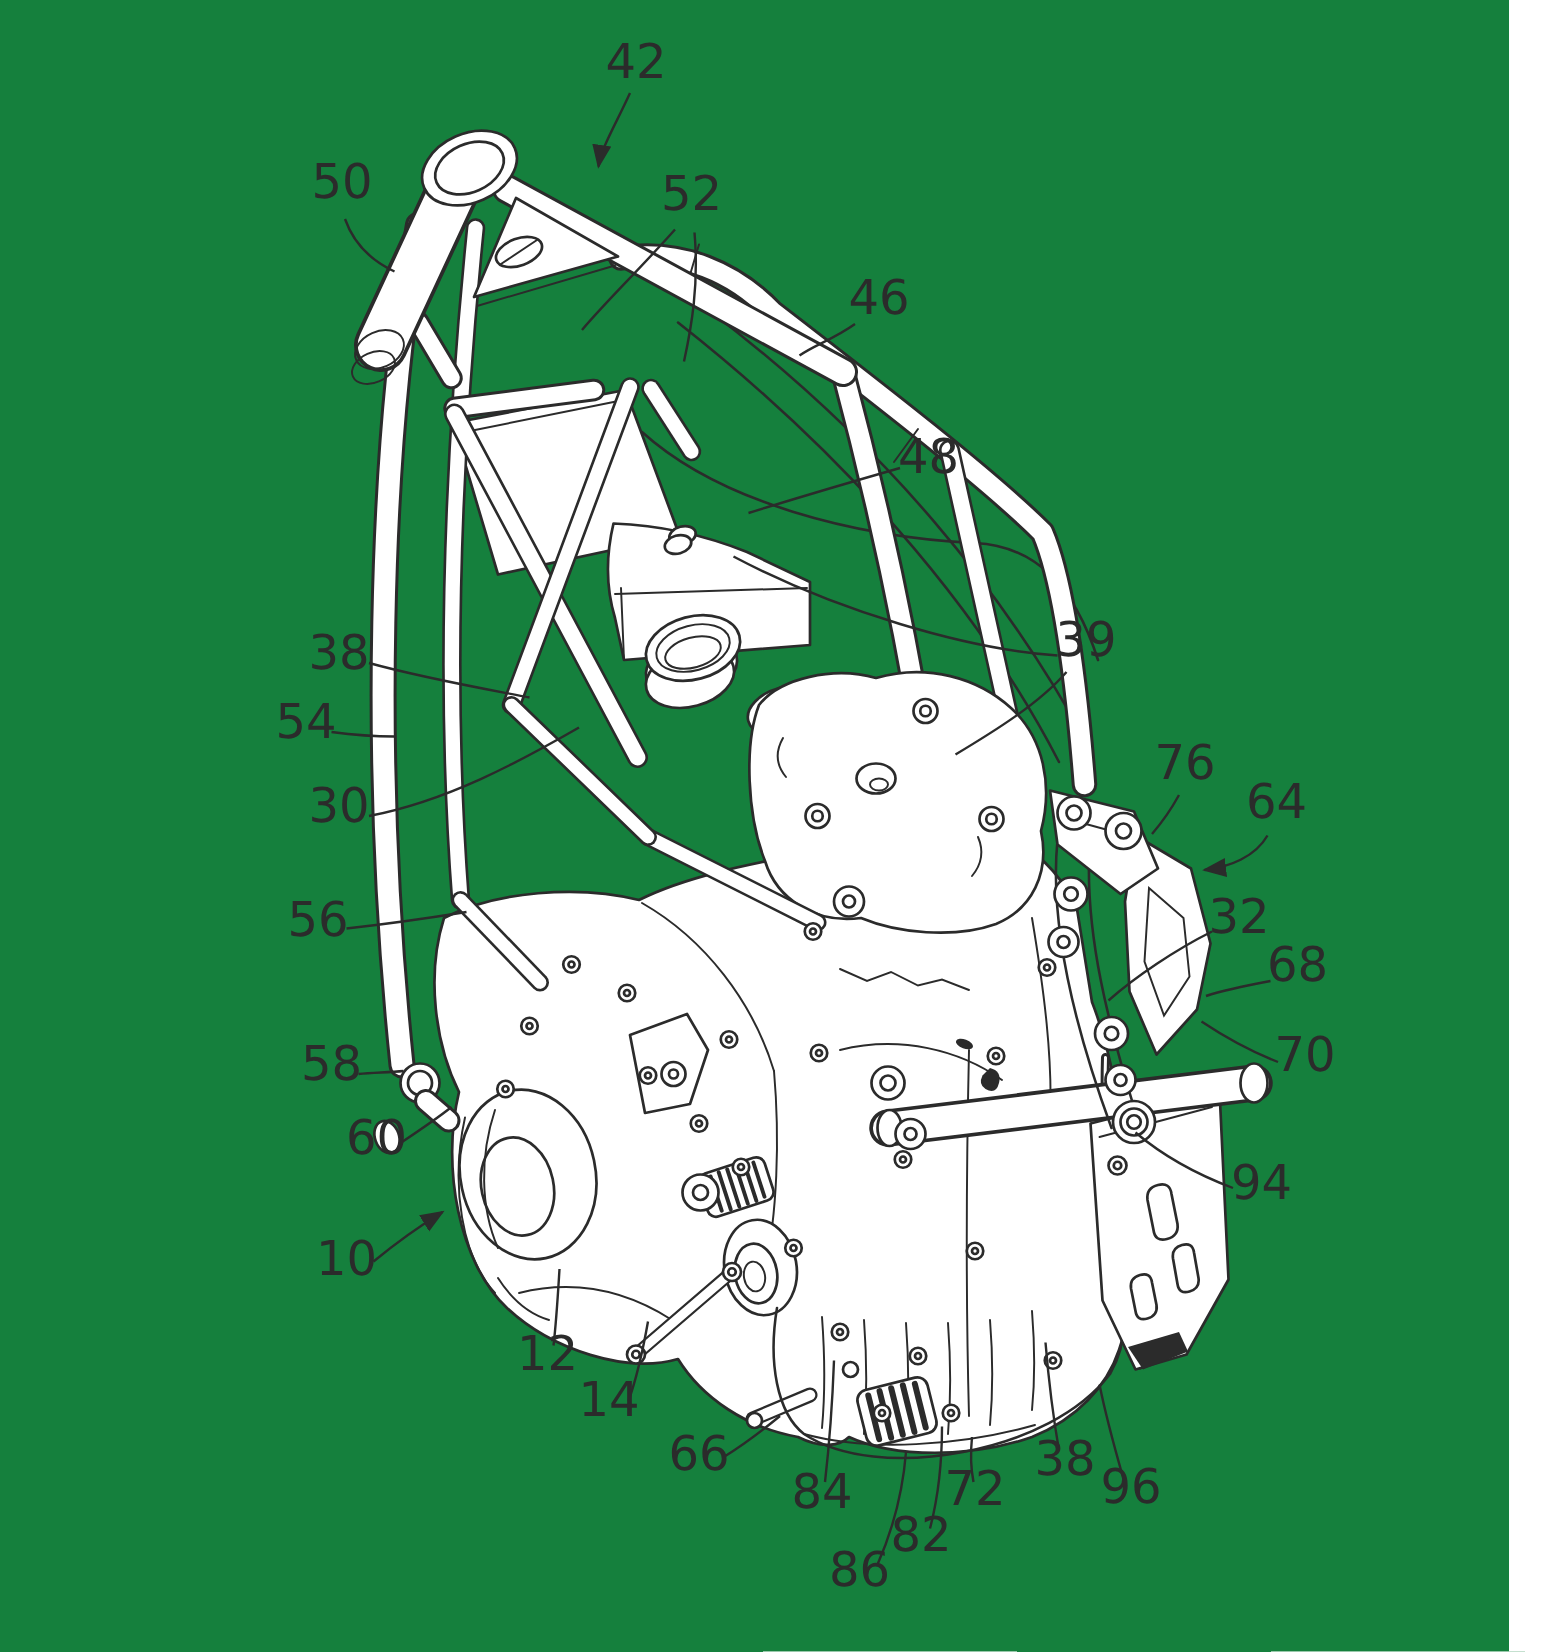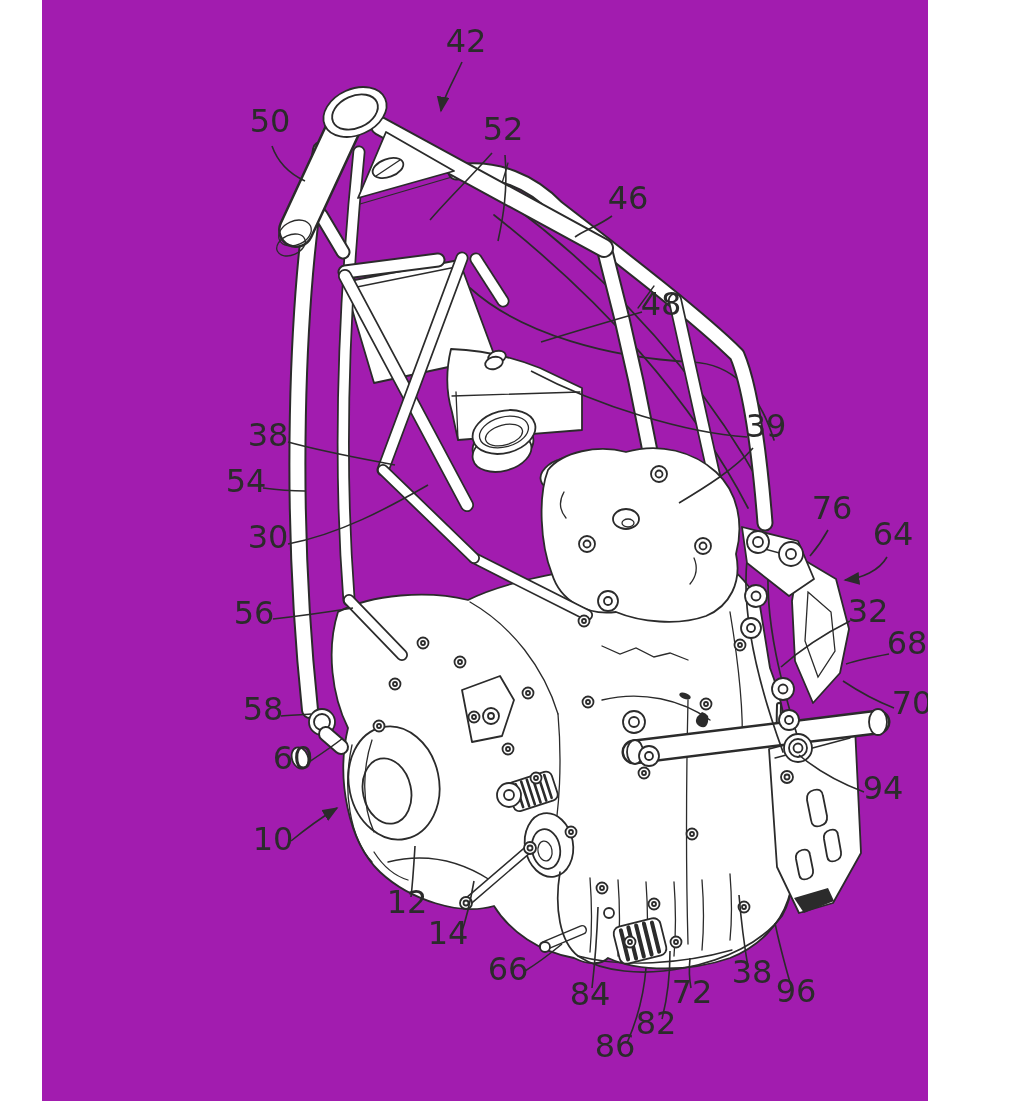"42" .page { background: #a21caf -> #15803d; margin-left: 42px -> none; width: 886px -> 1006px }
